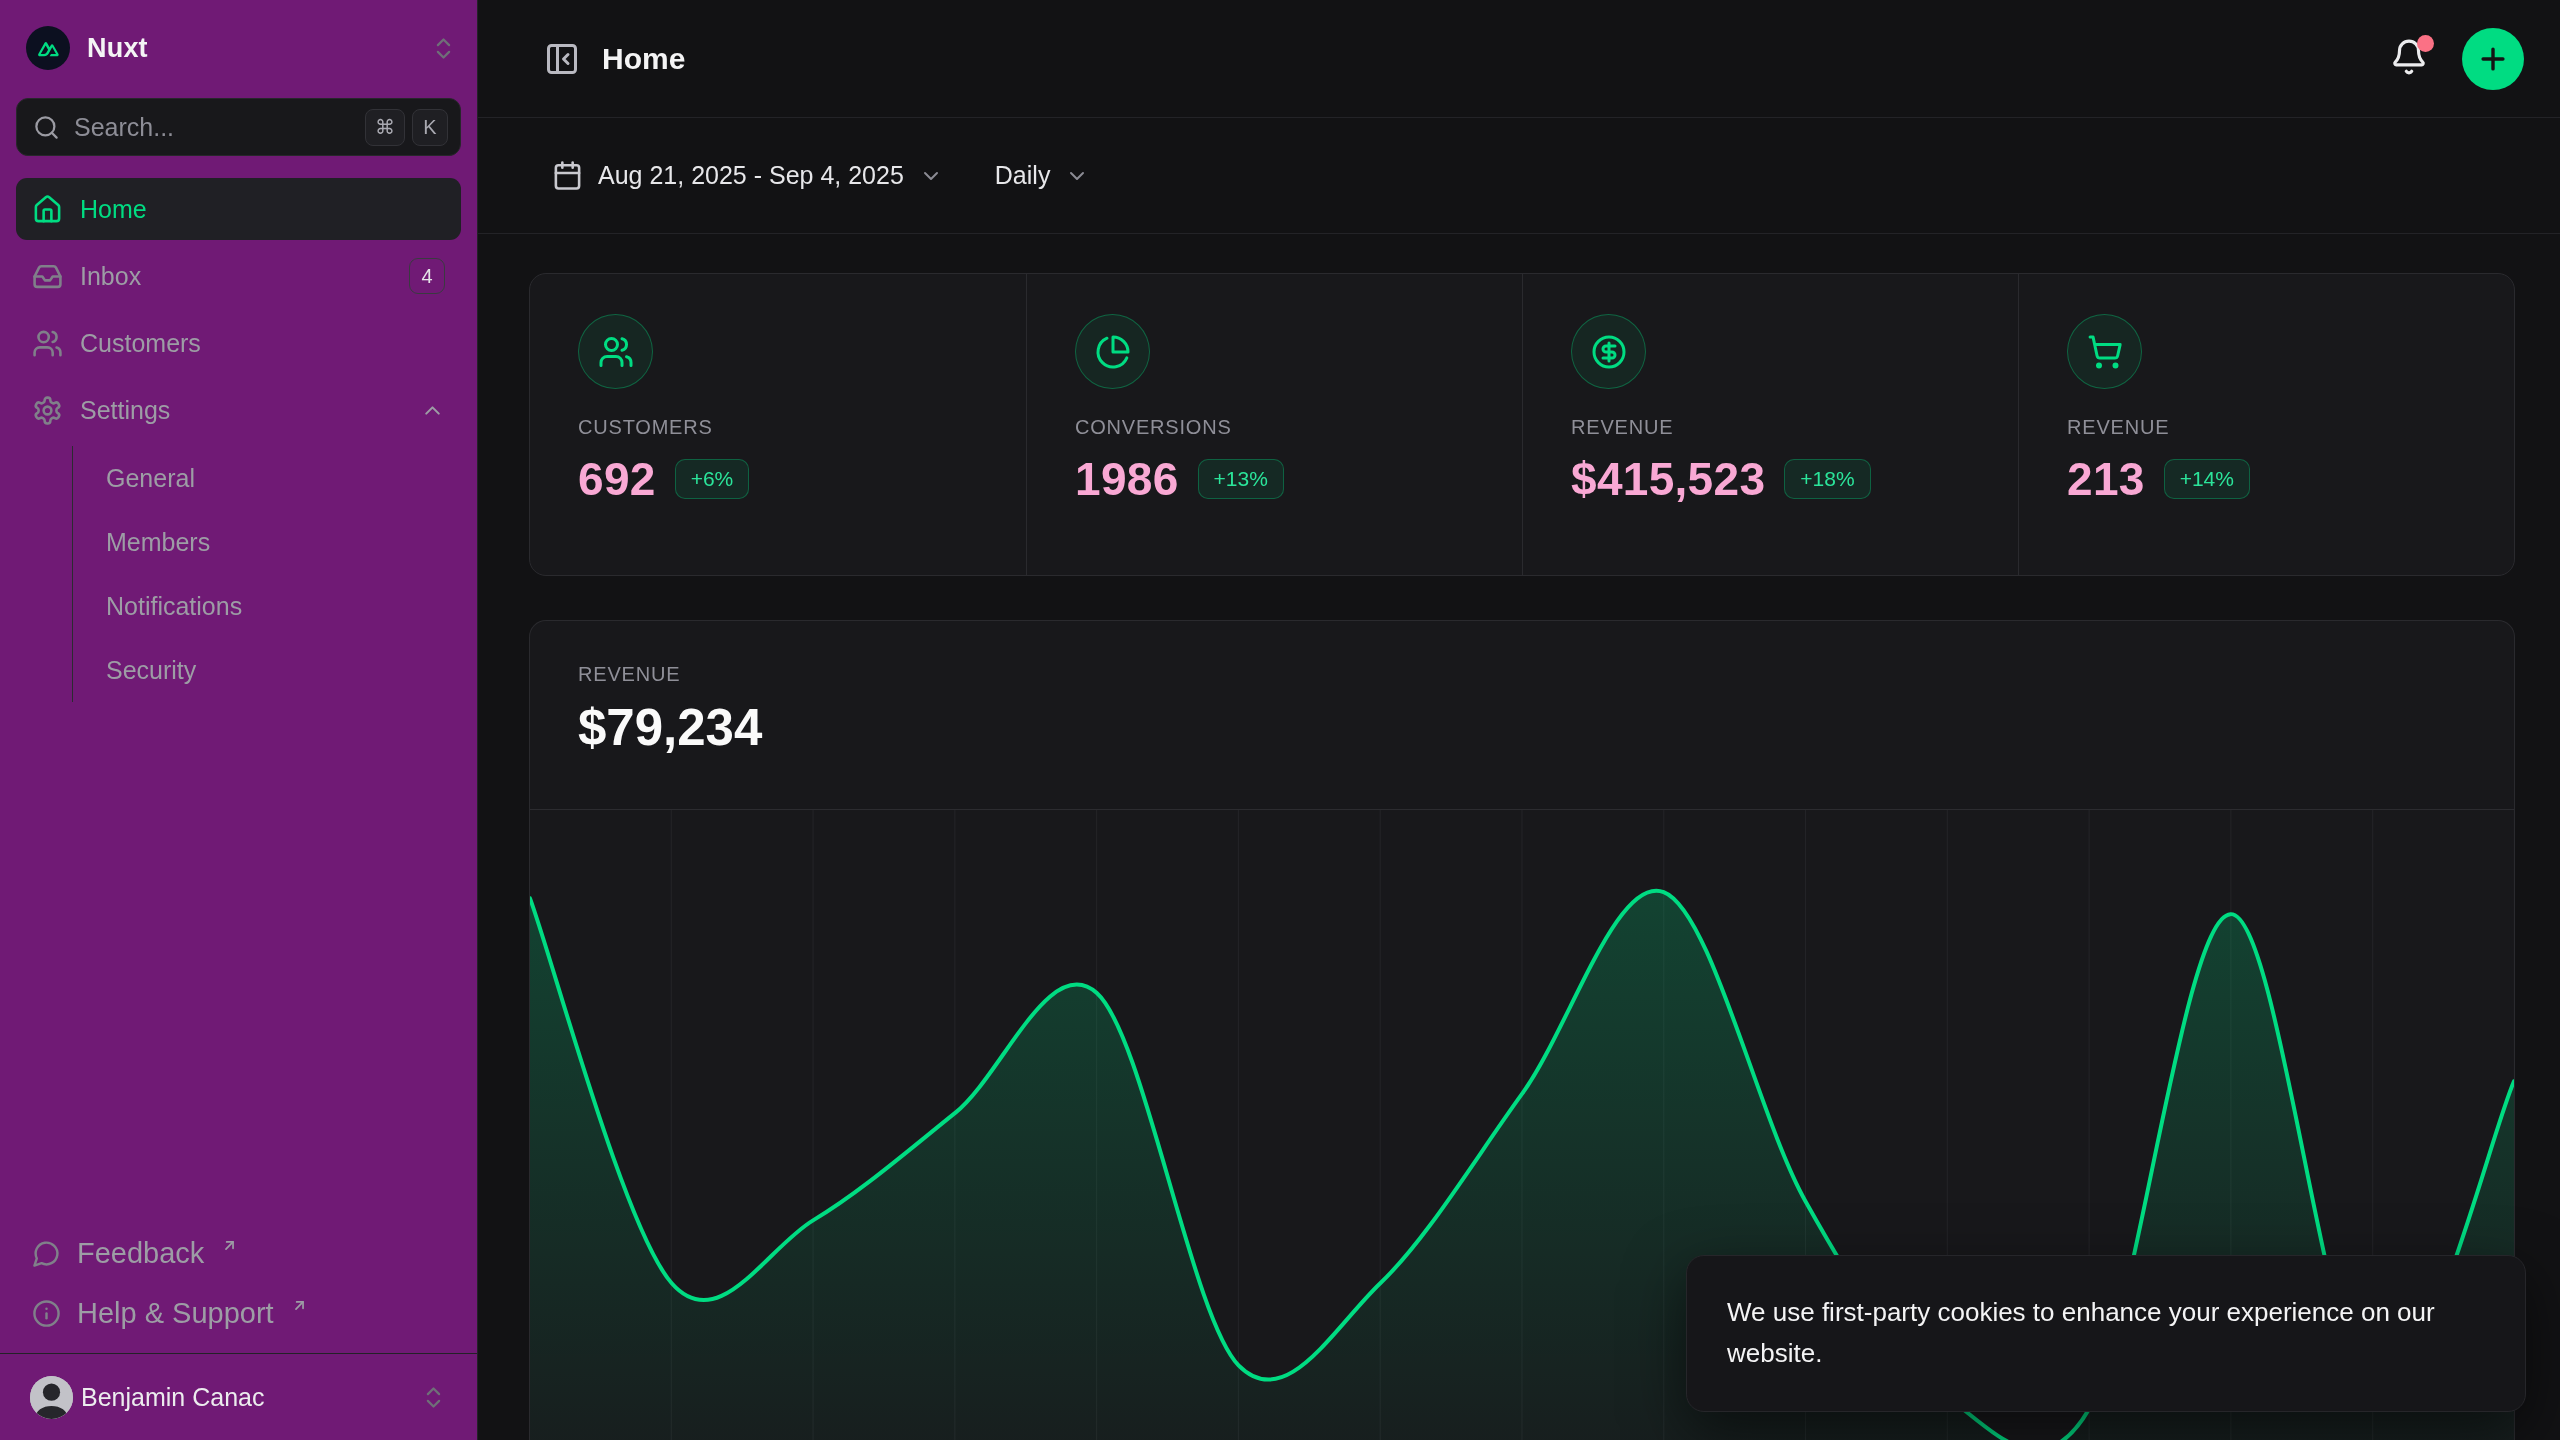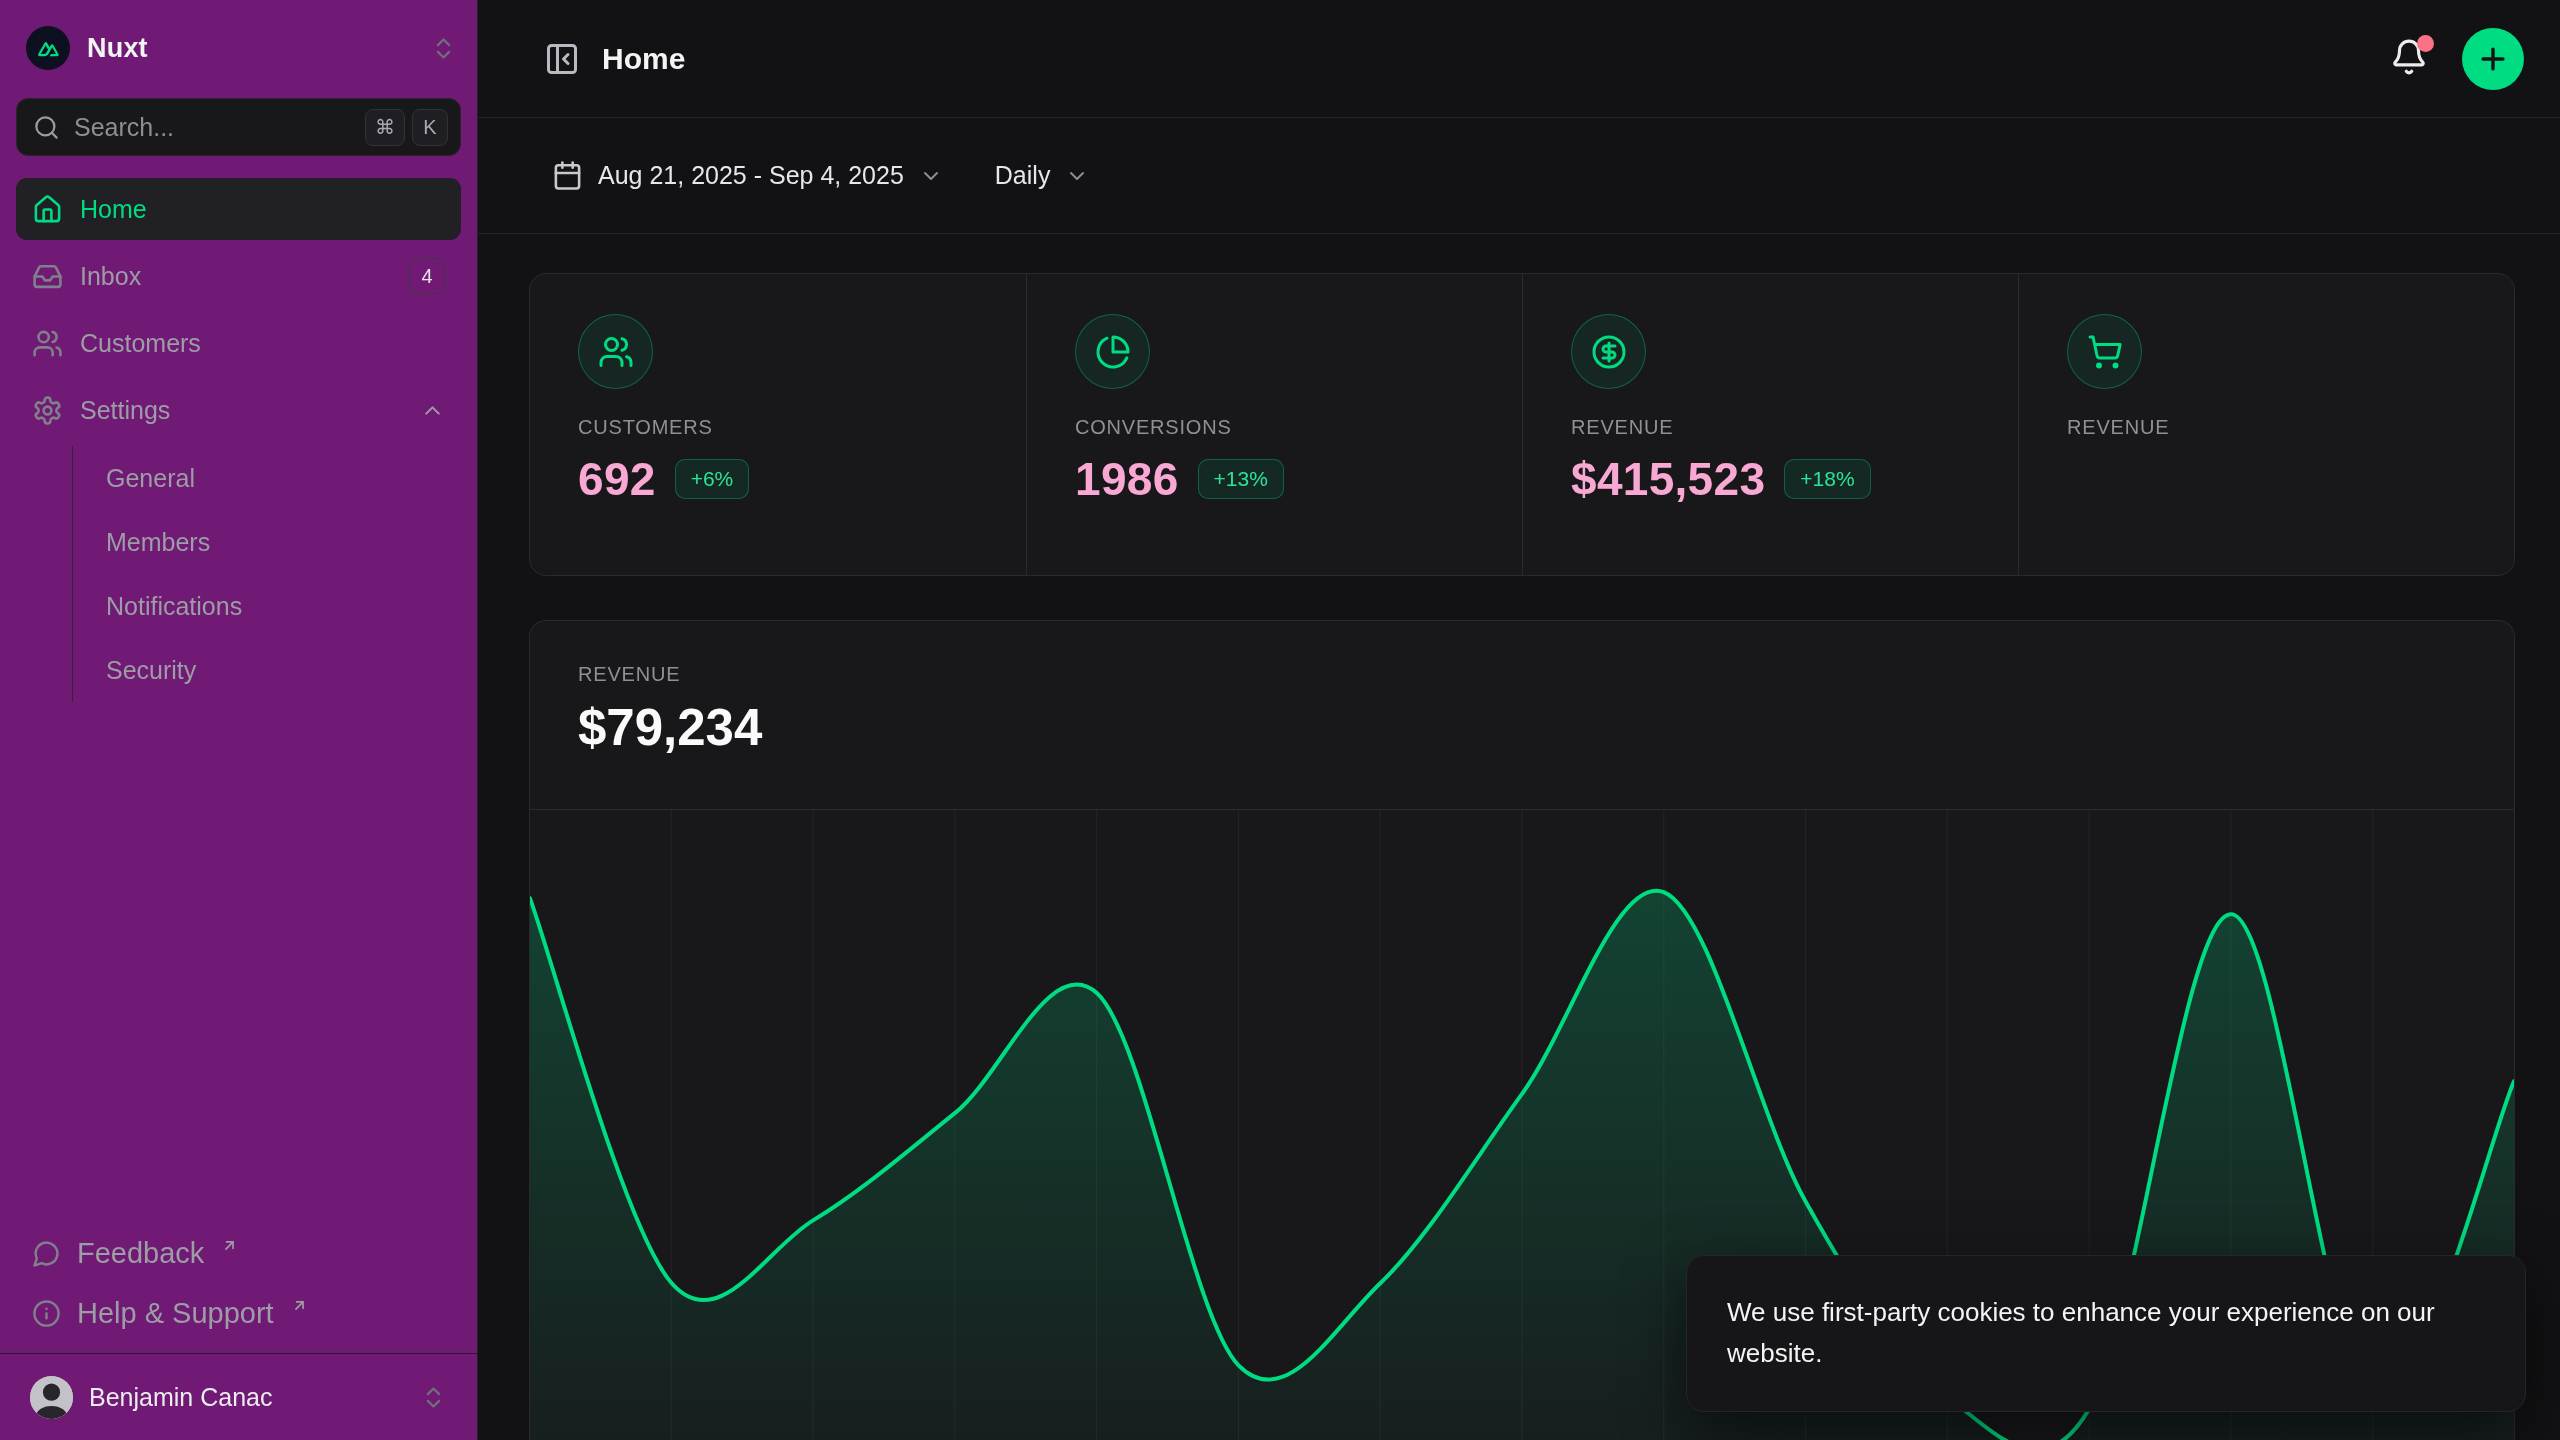"213" div.stat-value-row { html: none -> <div> <span>213</span> <span>+14%</span> </div> }
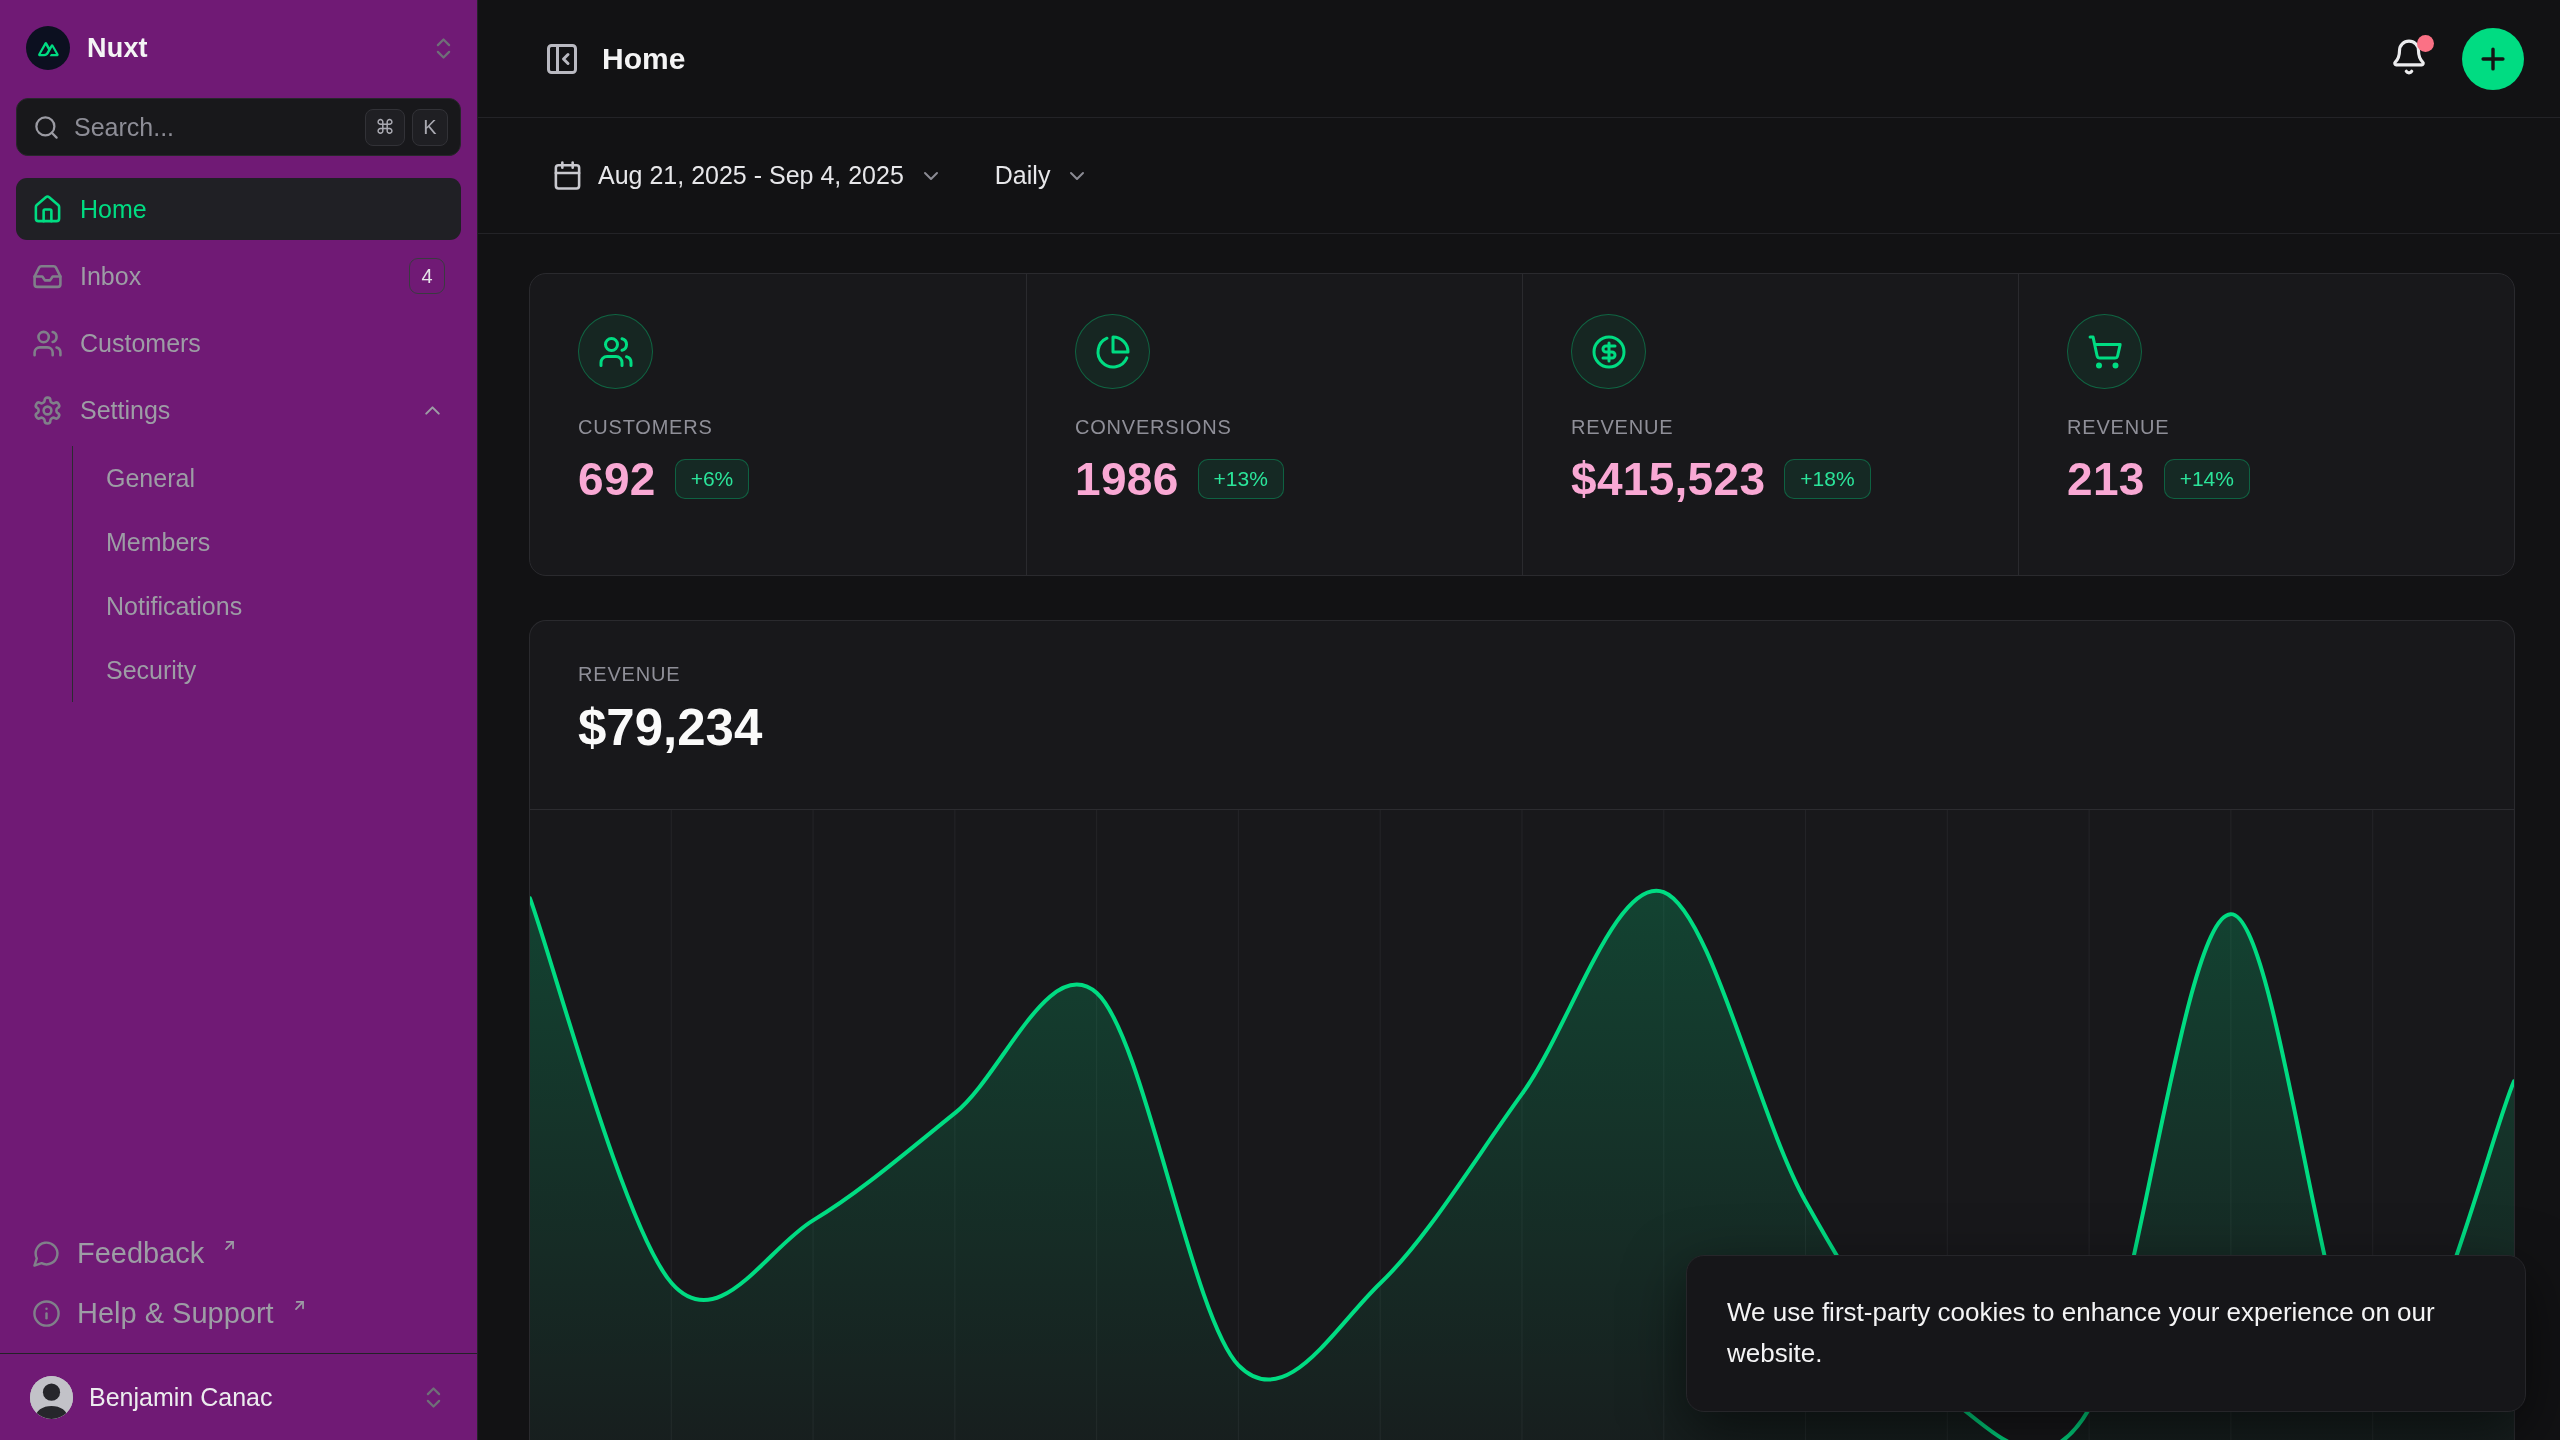"Benjamin Canac" .user-row { gap: 16px -> 8px }
